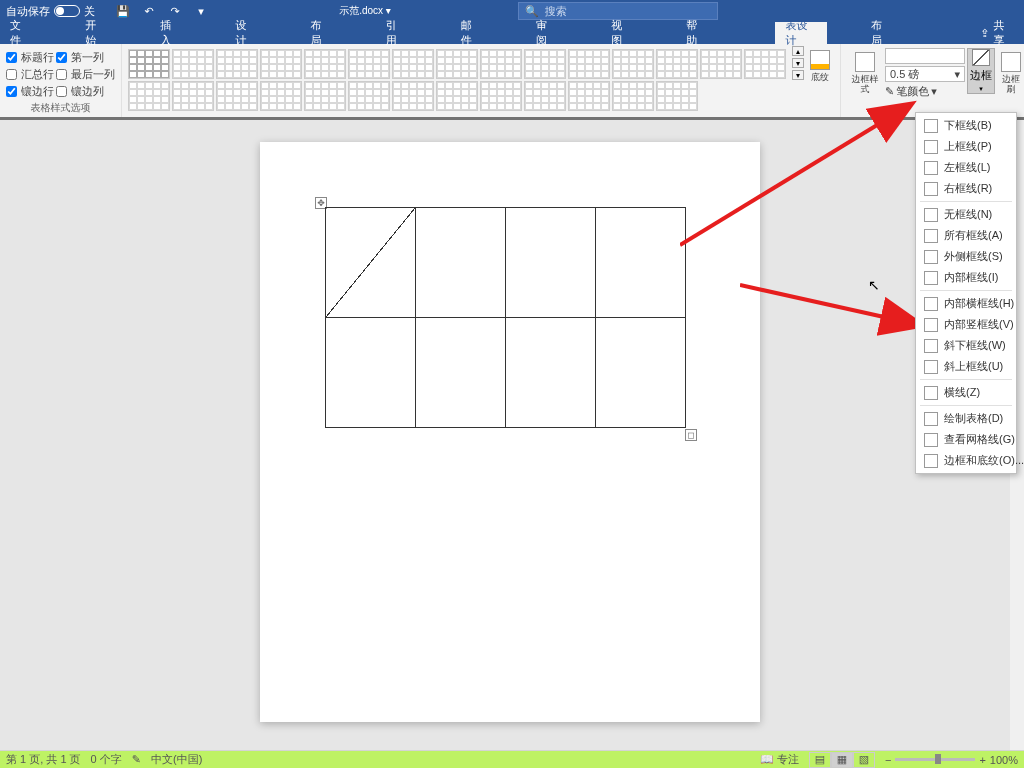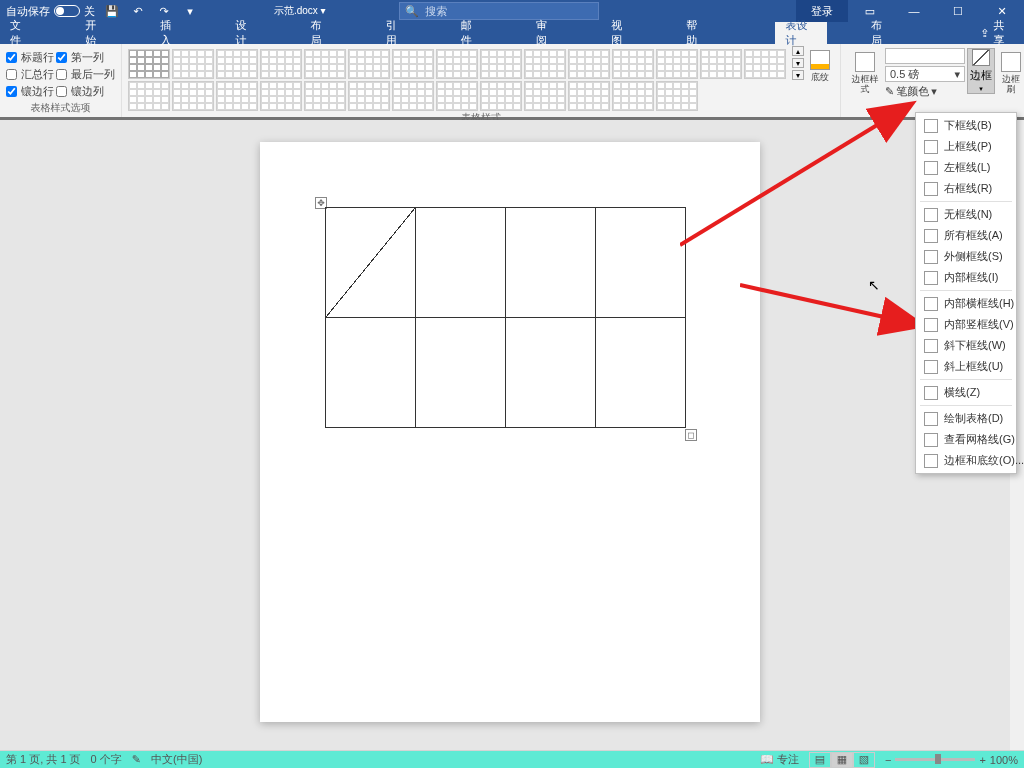"自动保存" .titlebar .autosave { margin-right: 6px -> 17px }
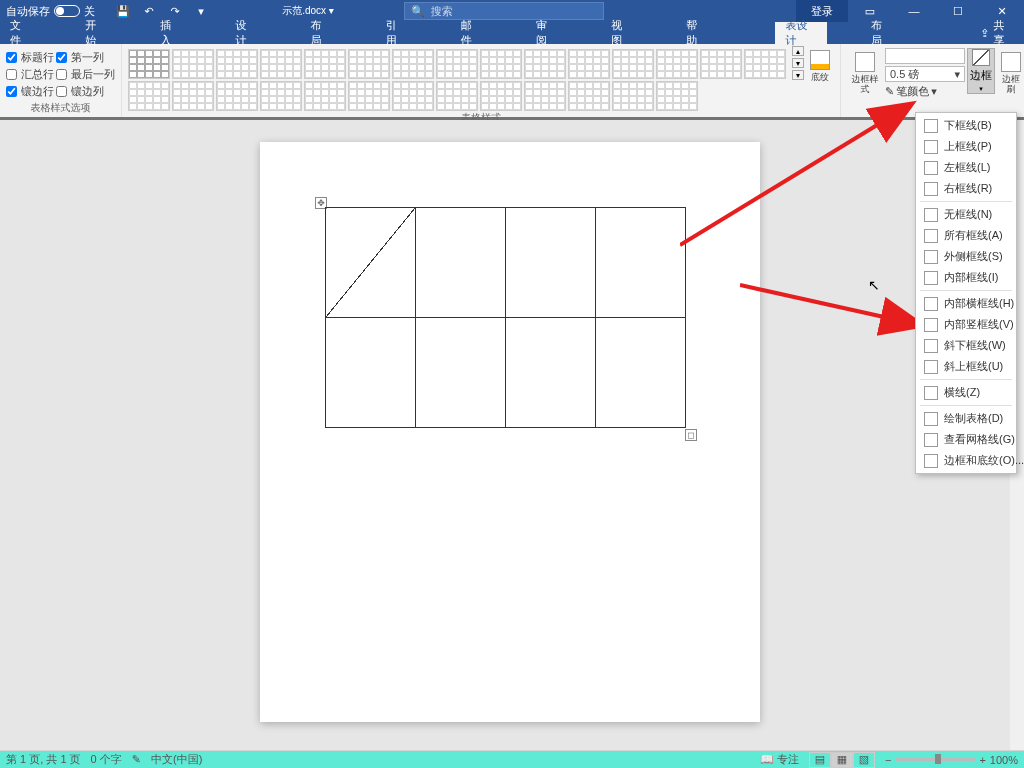"登录" div.right { html: <div> <div>登录</div> <div>▭</div> <div>—</div> <div>☐</div> <div>✕</div> </div> -> none }
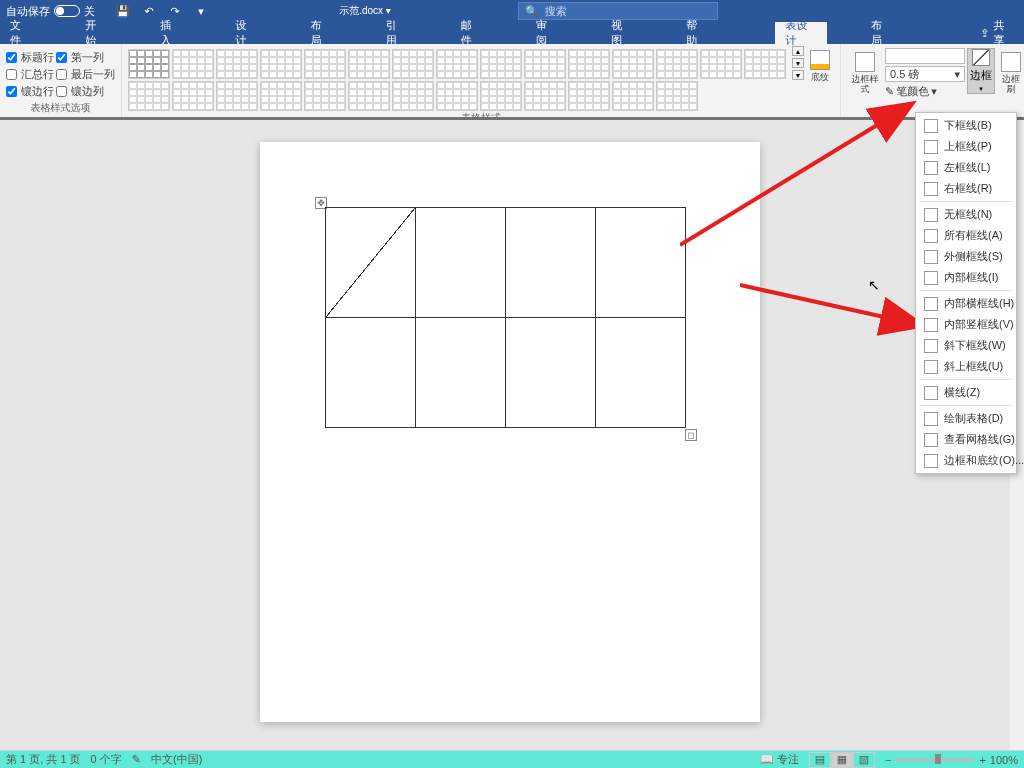"表格样式" div.label { html: <div>表格样式</div> -> none }
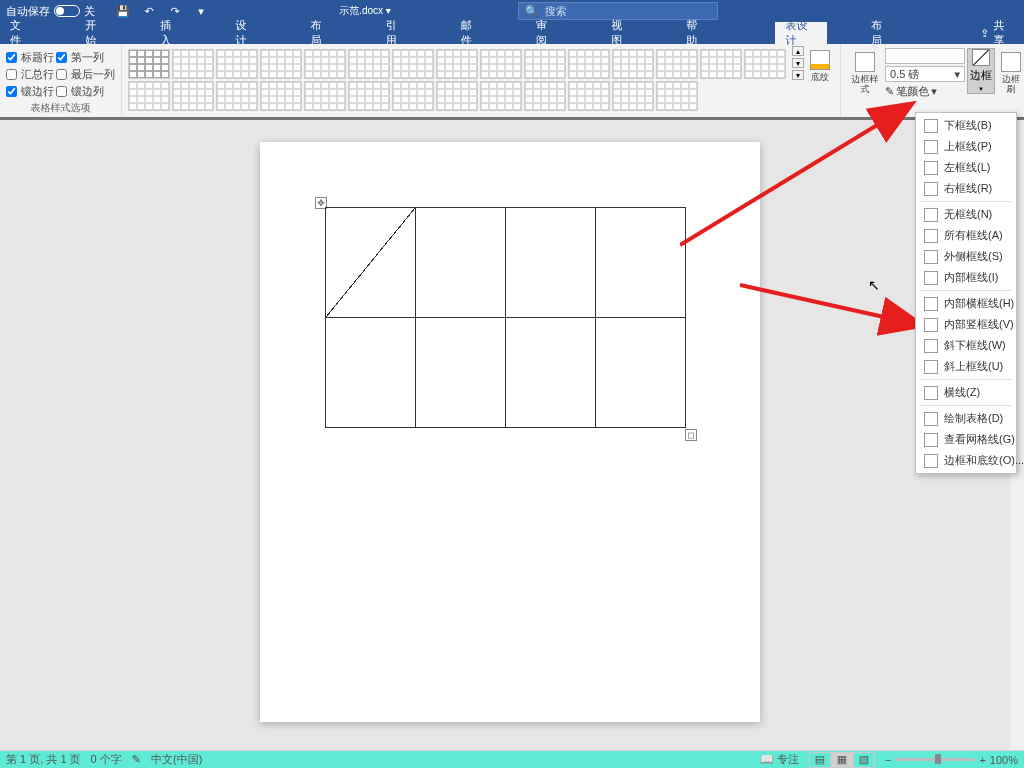"第 1 页, 共 1" .statusbar { background: #5eead4 -> #bef264 }
